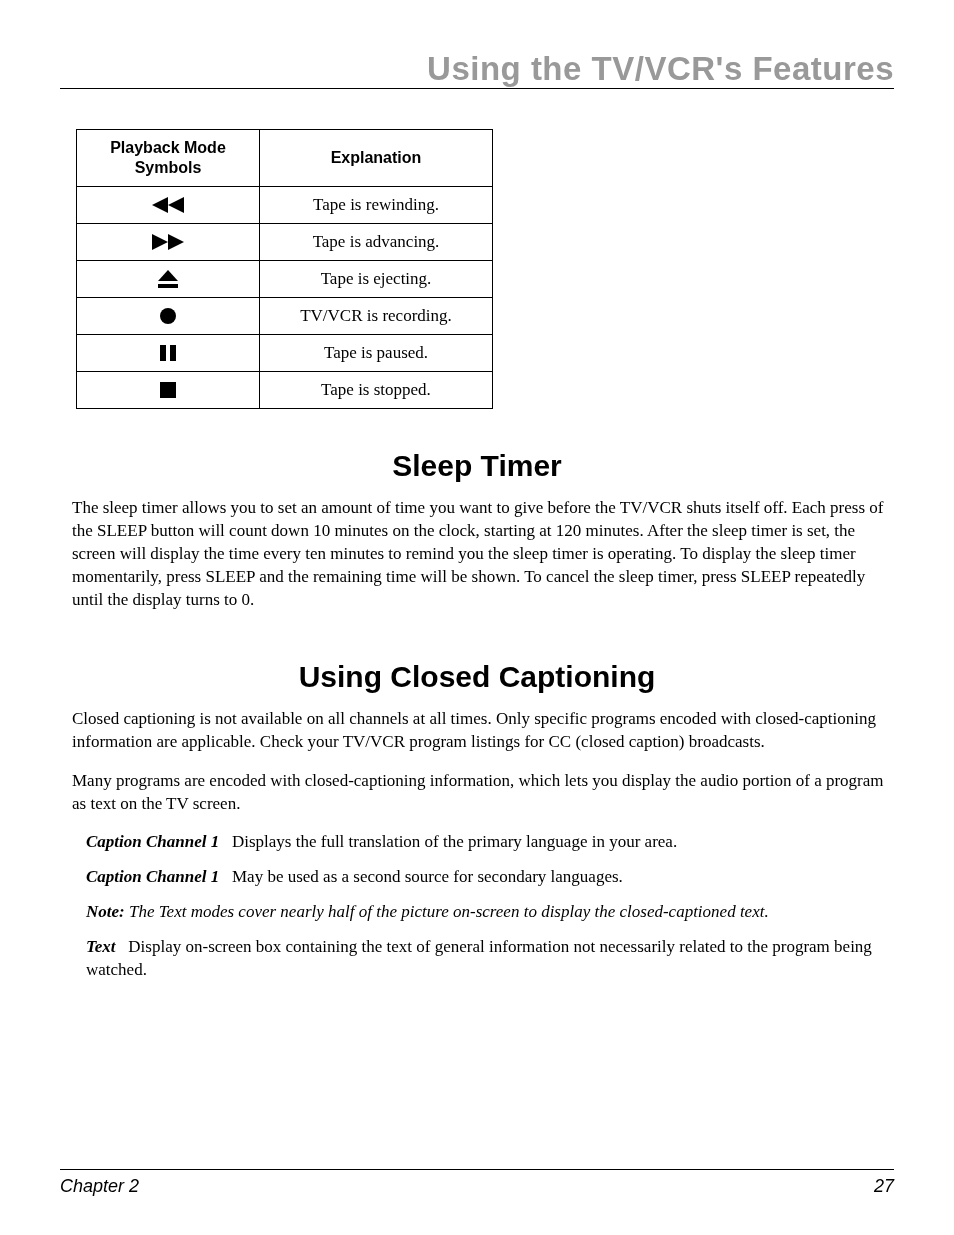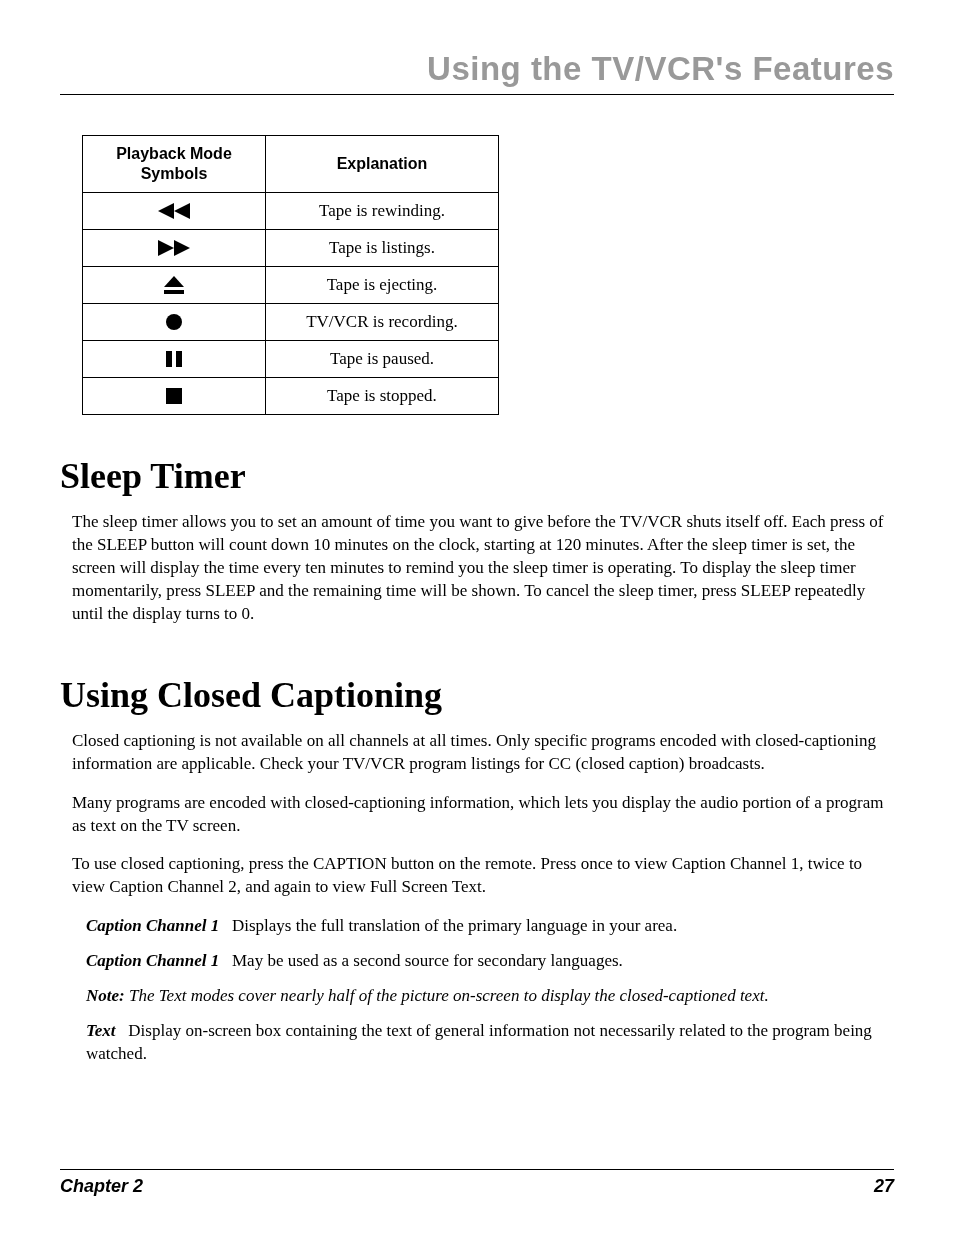"Using the TV/VCR's Features" .header { padding-bottom: 6px -> none }
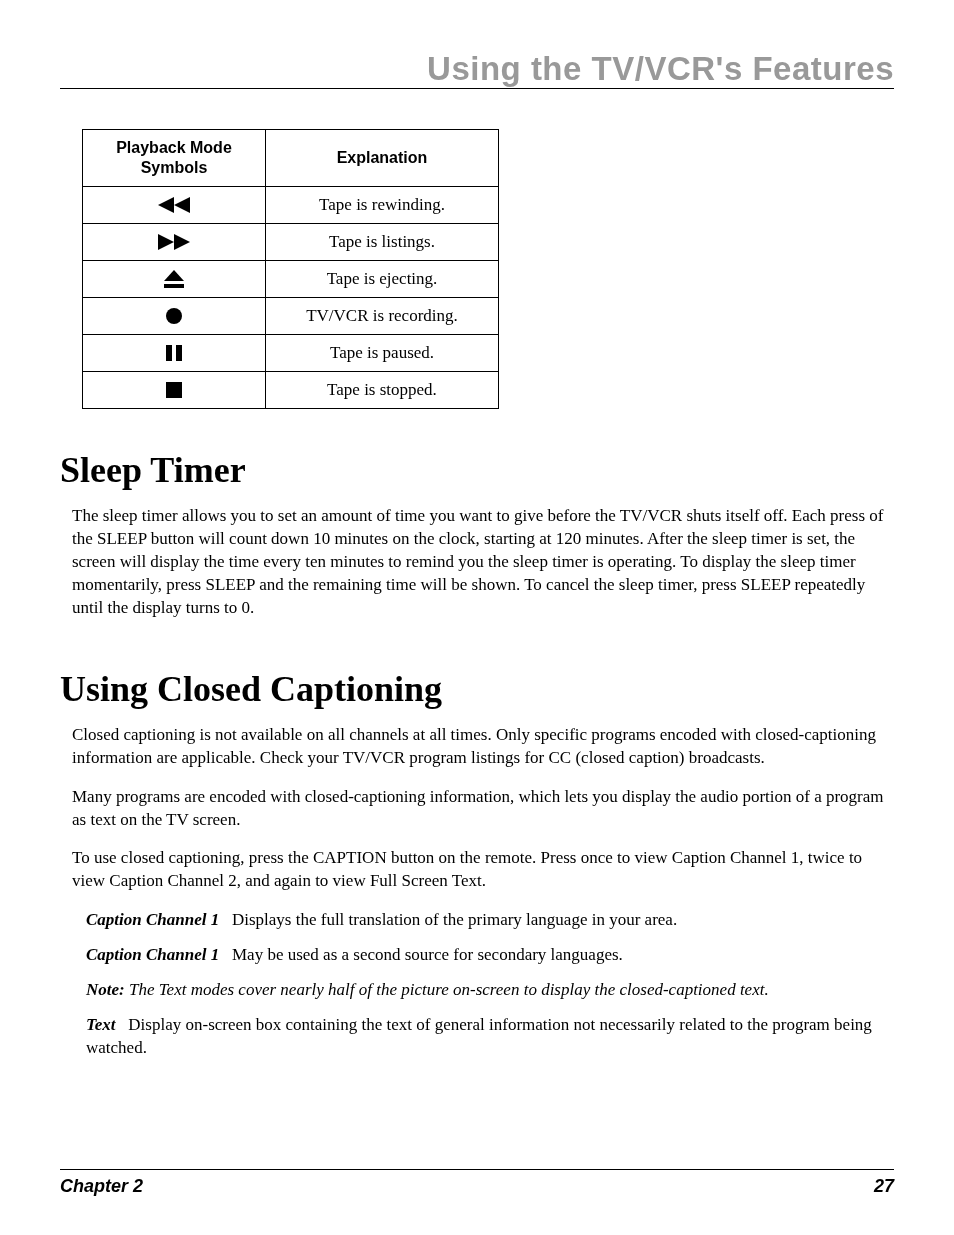"Playback Mode" table.playback { margin-left: 22px -> 16px }
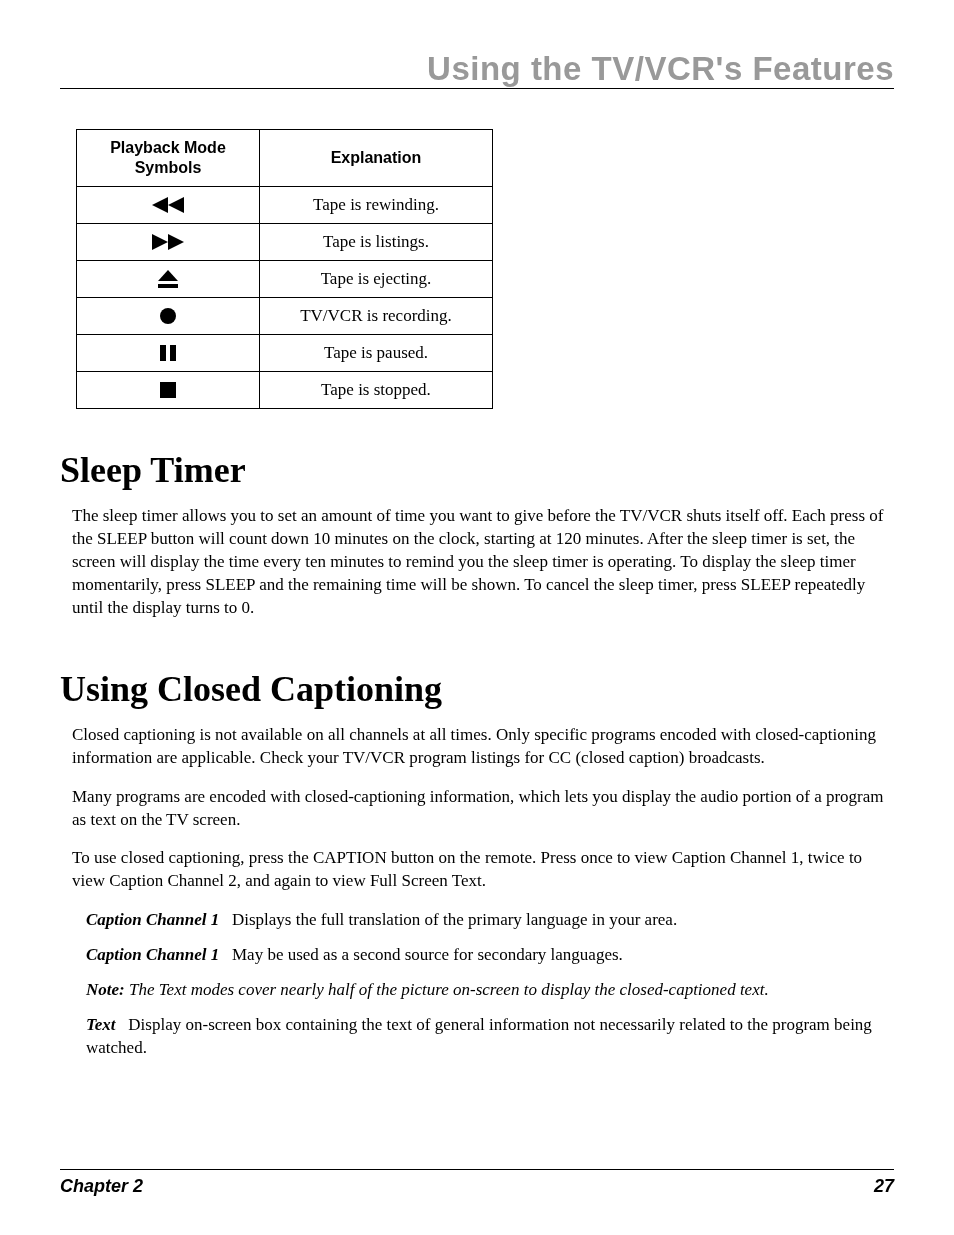"Tape is listings." td.exp { text: listings -> advancing }
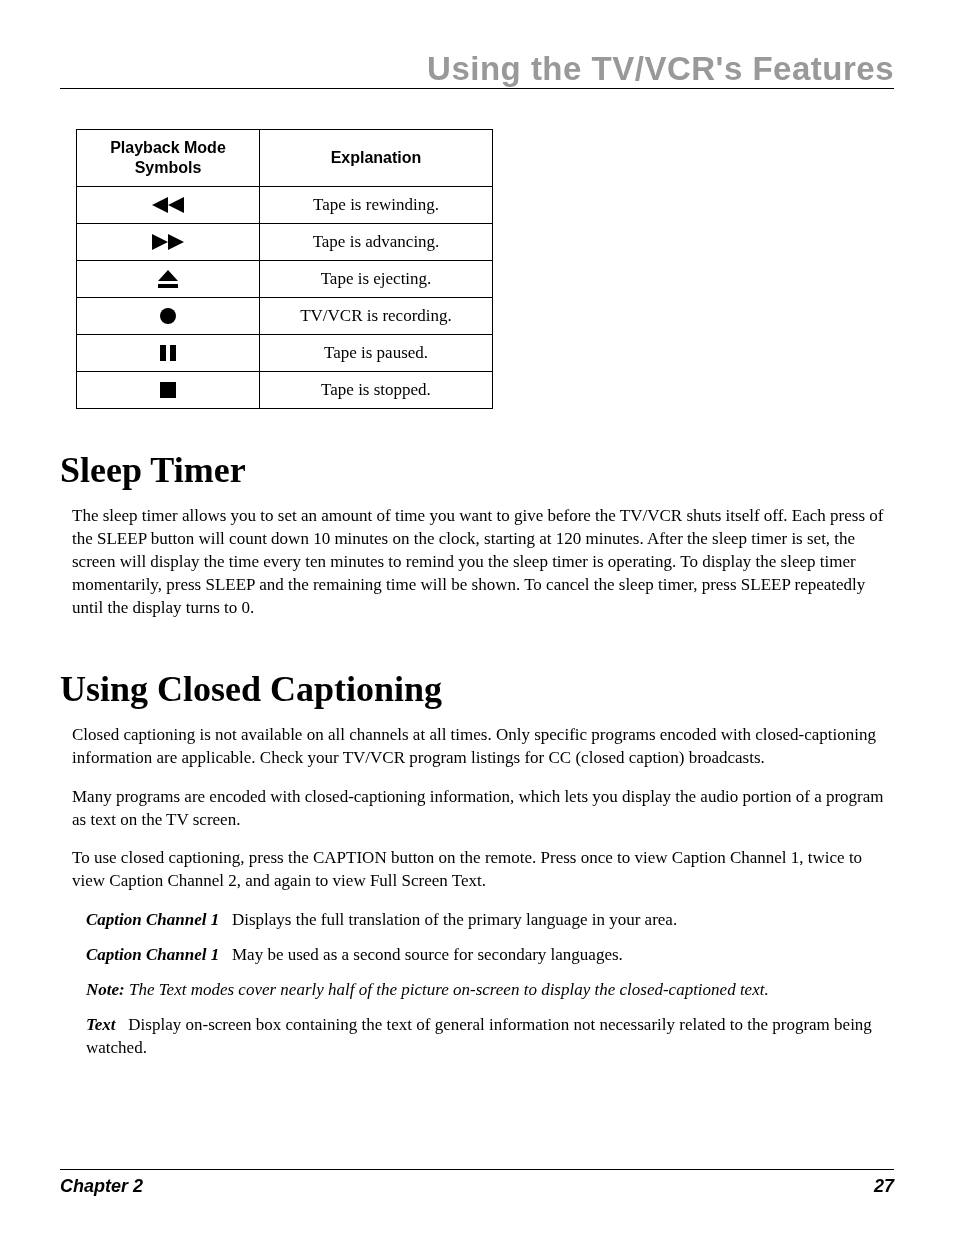"Sleep Timer" h2.section { font-family: Liberation Serif, serif -> Liberation Sans, sans-serif; font-size: 36px -> 30px; text-align: none -> center }
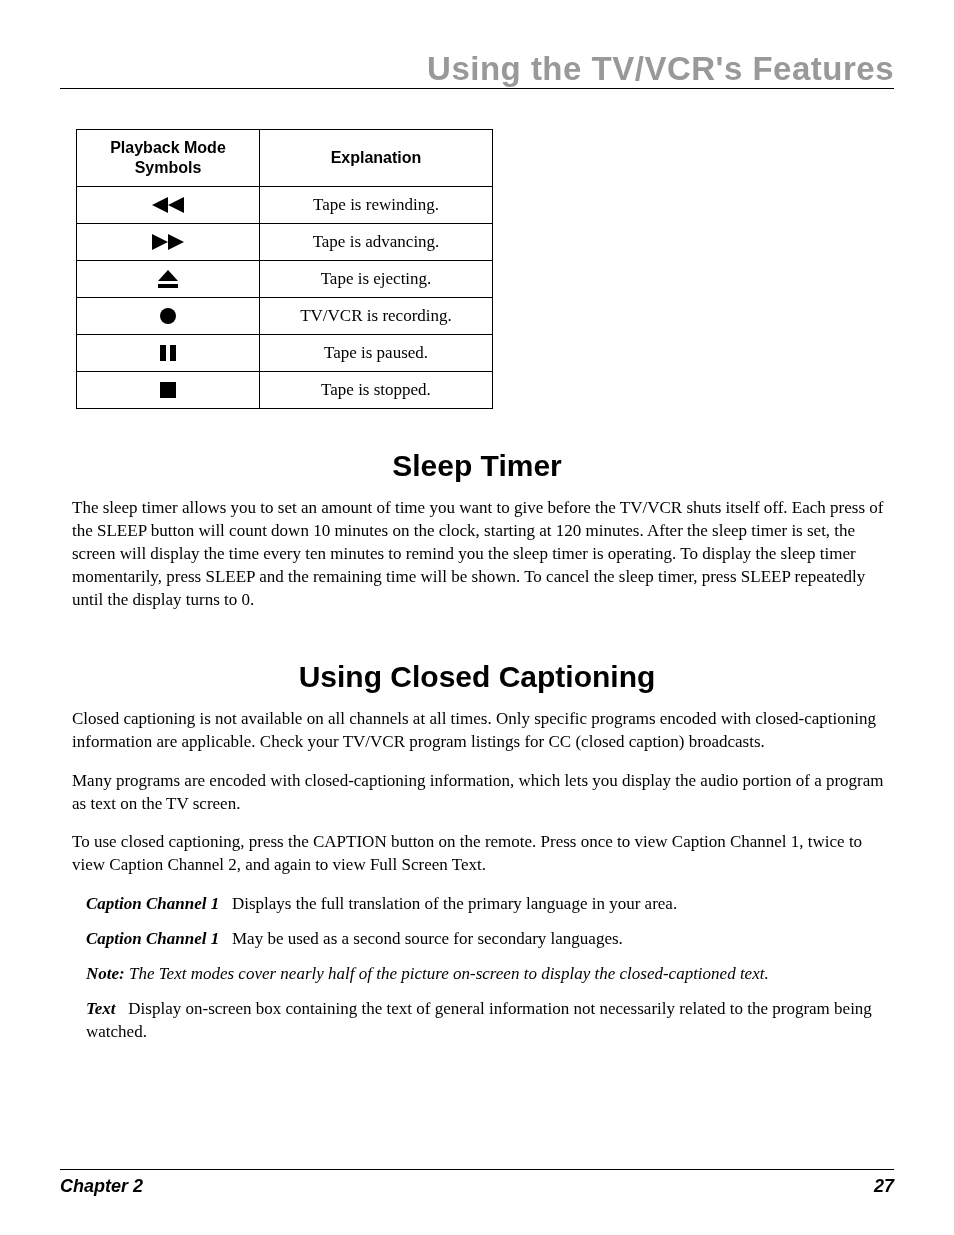"To use closed captioning, press" p.body { html: <p>To use closed captioning, press the CAPTION button on the remote. Press once to view Caption Channel 1, twice to view Caption Channel 2, and again to view Full Screen Text.</p> -> none }
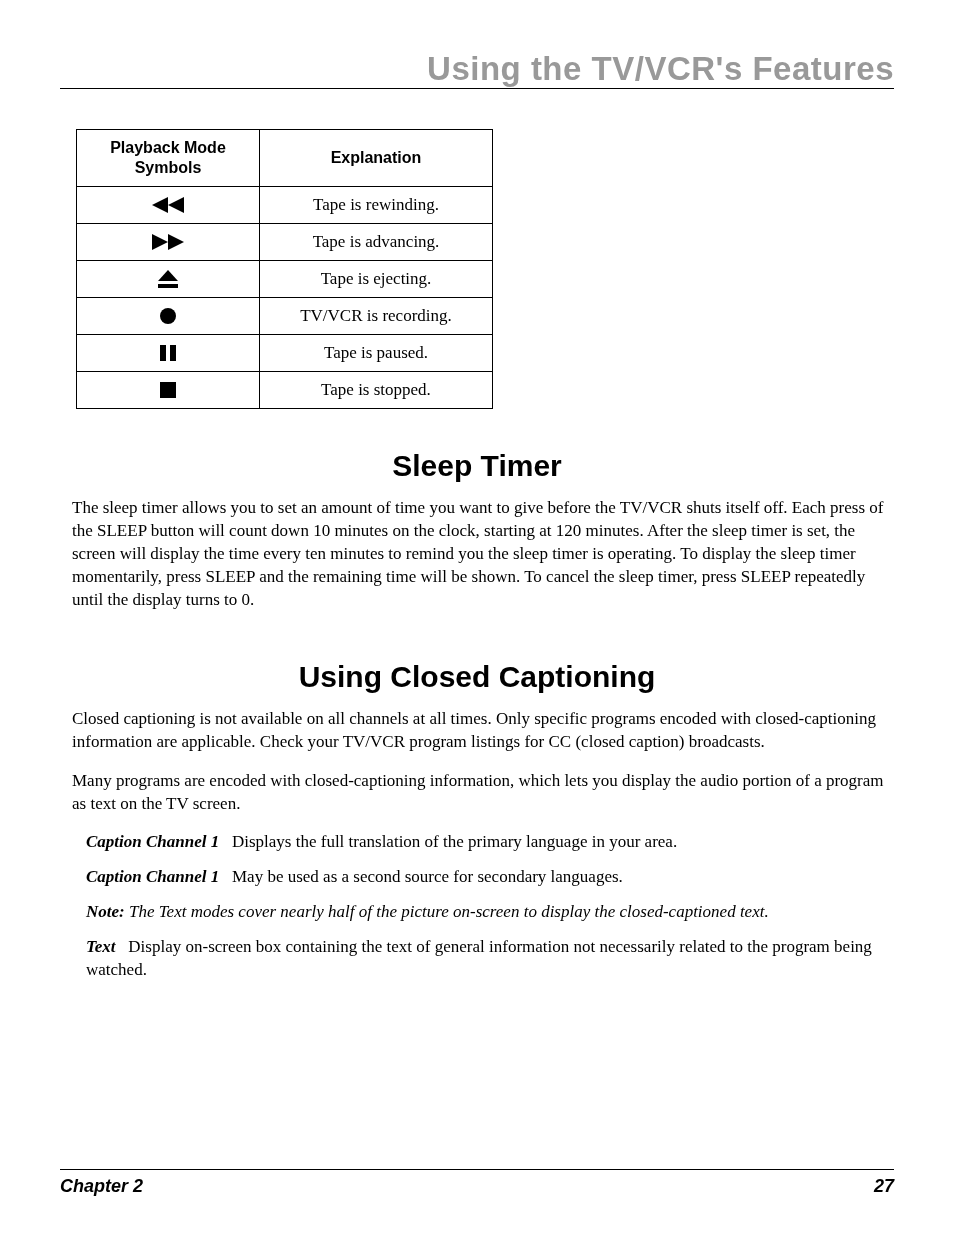"Chapter 2" .footer { font-weight: 700 -> 400 }
